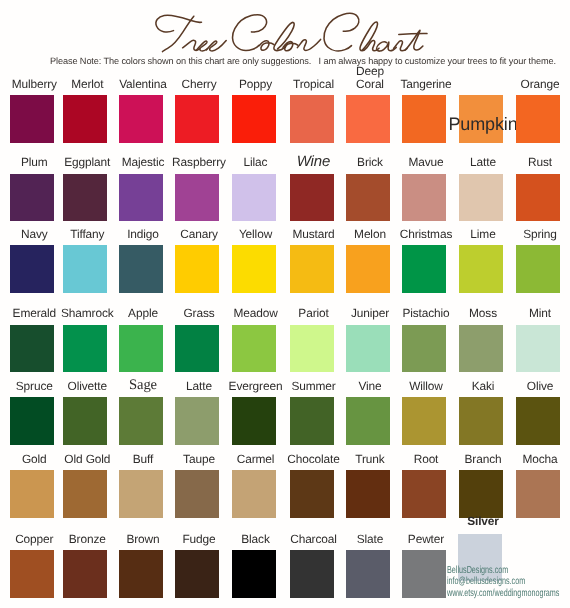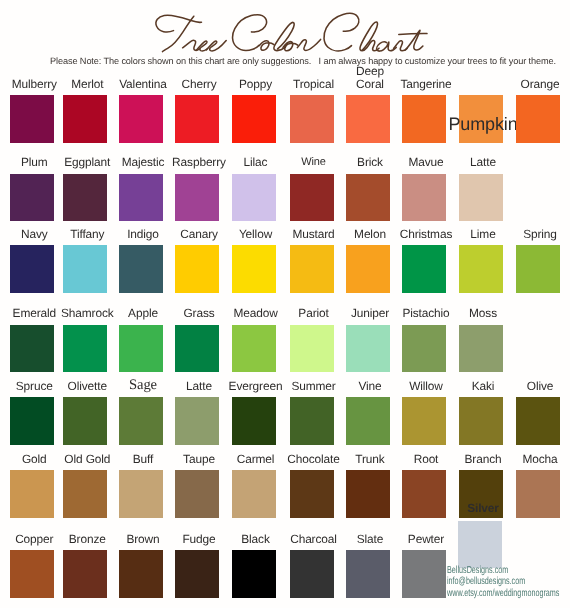"Wine" div.lbl { font-size: 11px -> 15px; font-style: none -> italic }
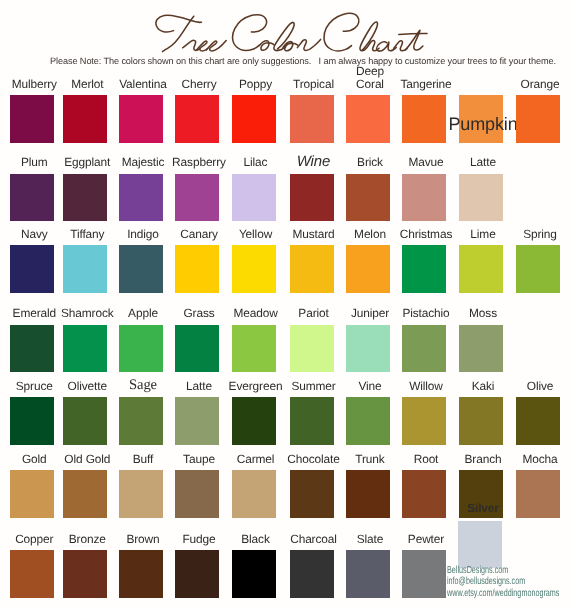"Rust" div.cell { html: none -> <div> <div></div> <div>Rust</div> </div> }
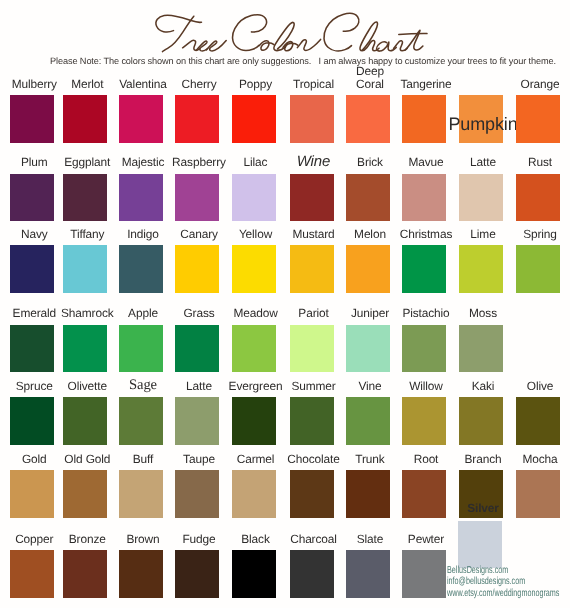"Mint" div.cell { html: none -> <div> <div></div> <div>Mint</div> </div> }
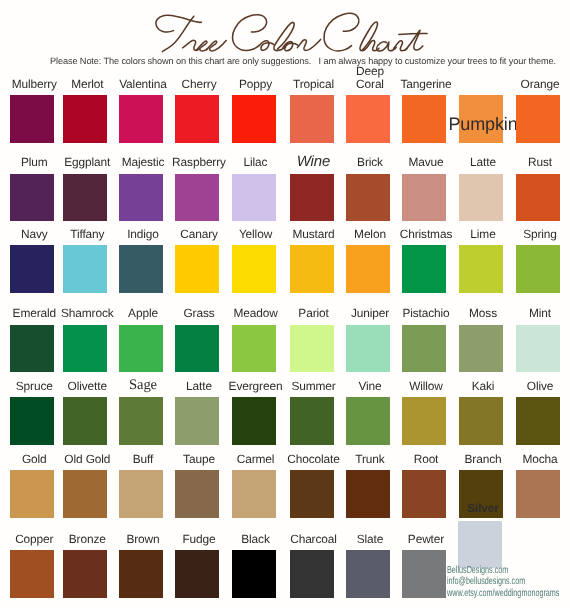"Silver" div.cell { top: 519px -> 532px }
